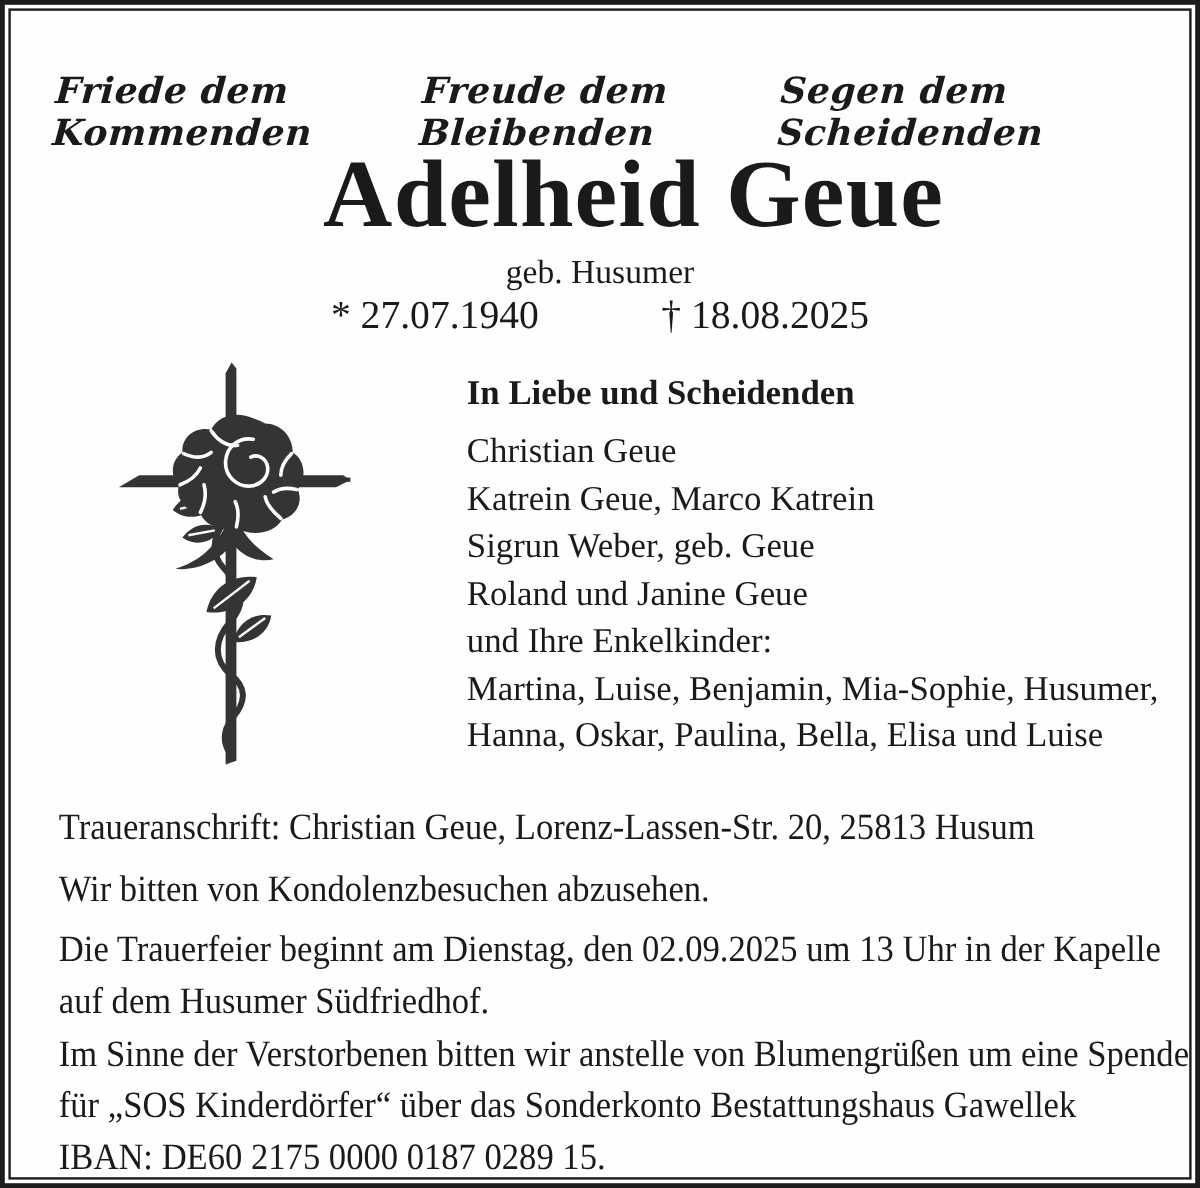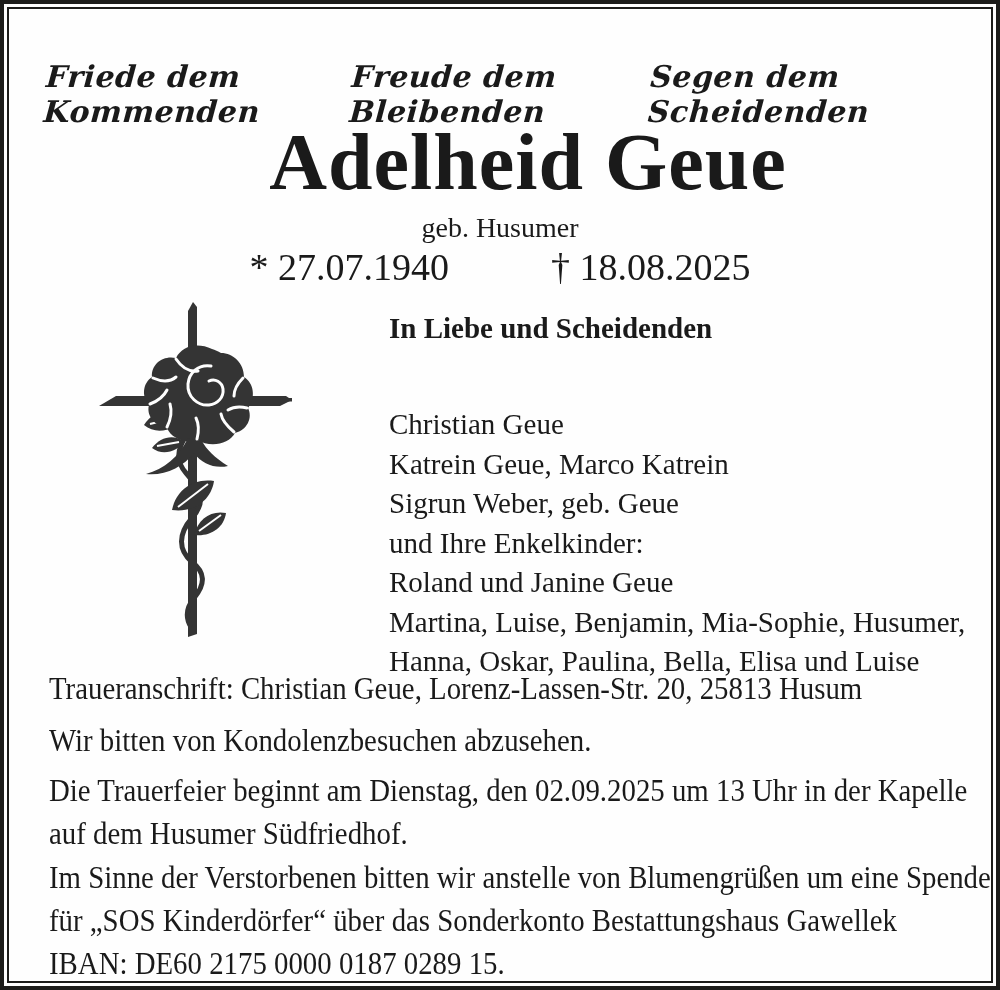"* 27.07.1940" .dates { font-size: 38px -> 33px }
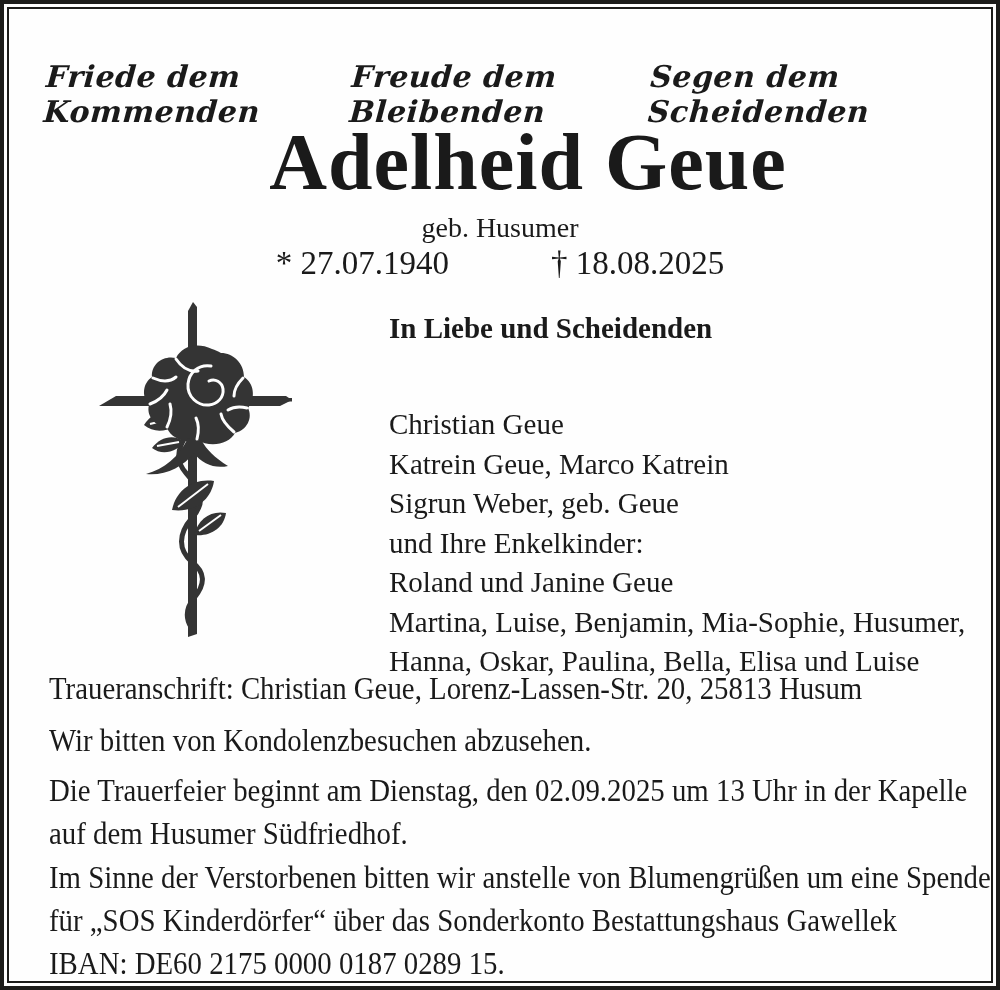"Christian Geue" .mourner-lines { margin-top: 48px -> none }
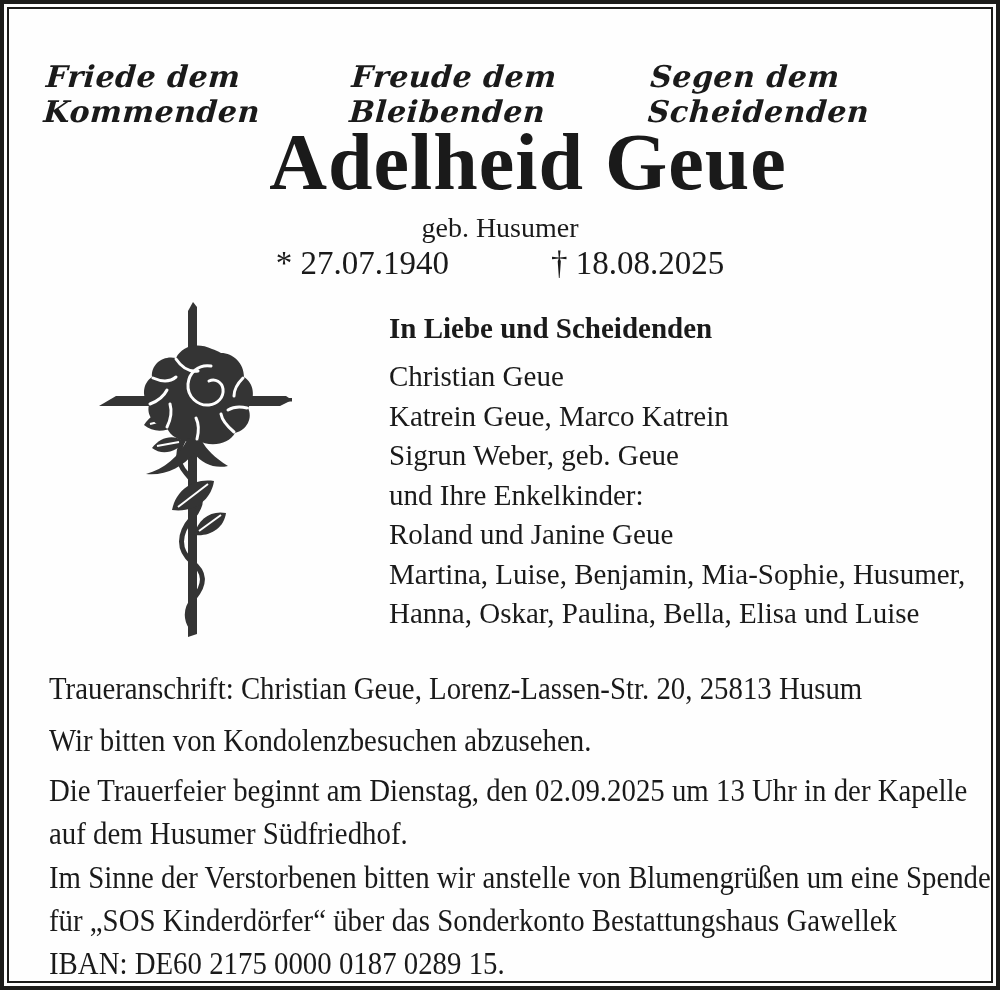"und Ihre Enkelkinder:" div.mourner-line { order: before "Roland und Janine Geue" -> after "Roland und Janine Geue" }
